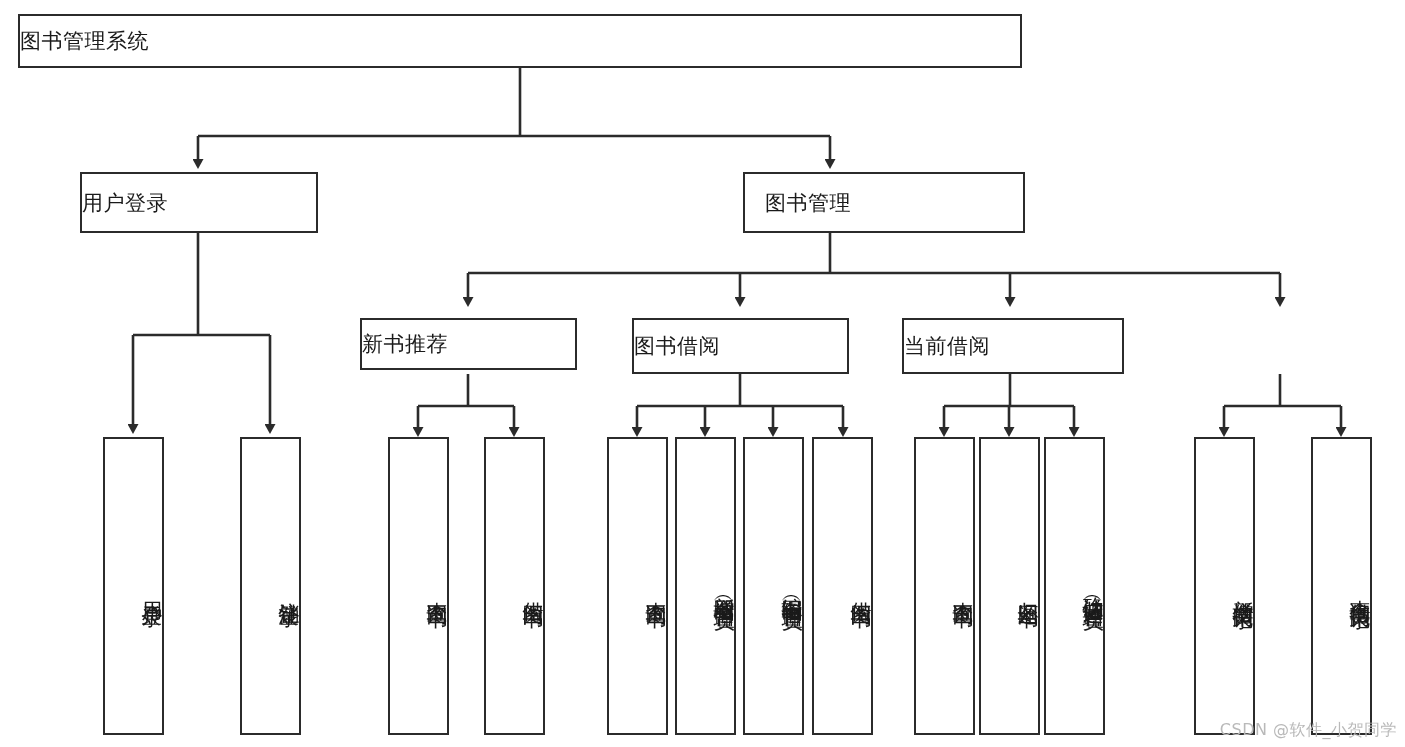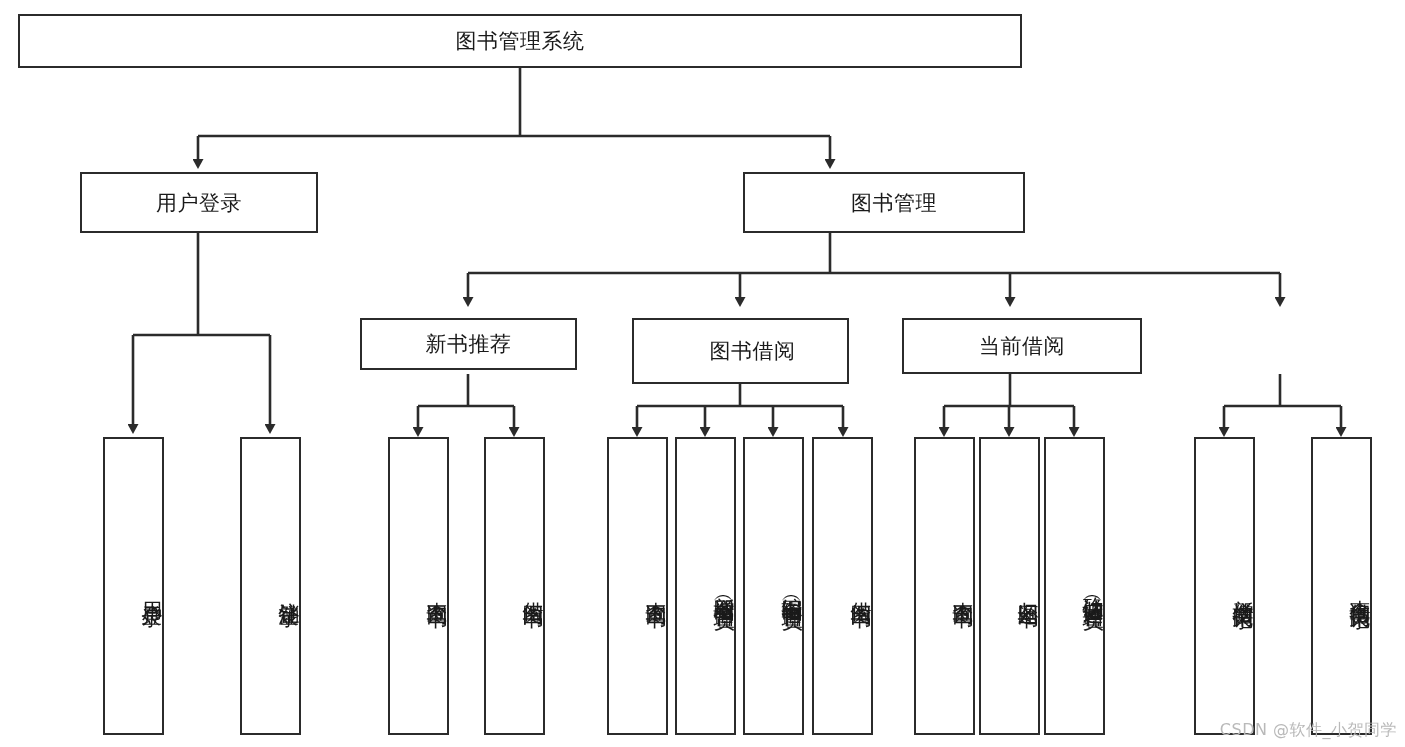"图书管理系统" .node { justify-content: center -> none }
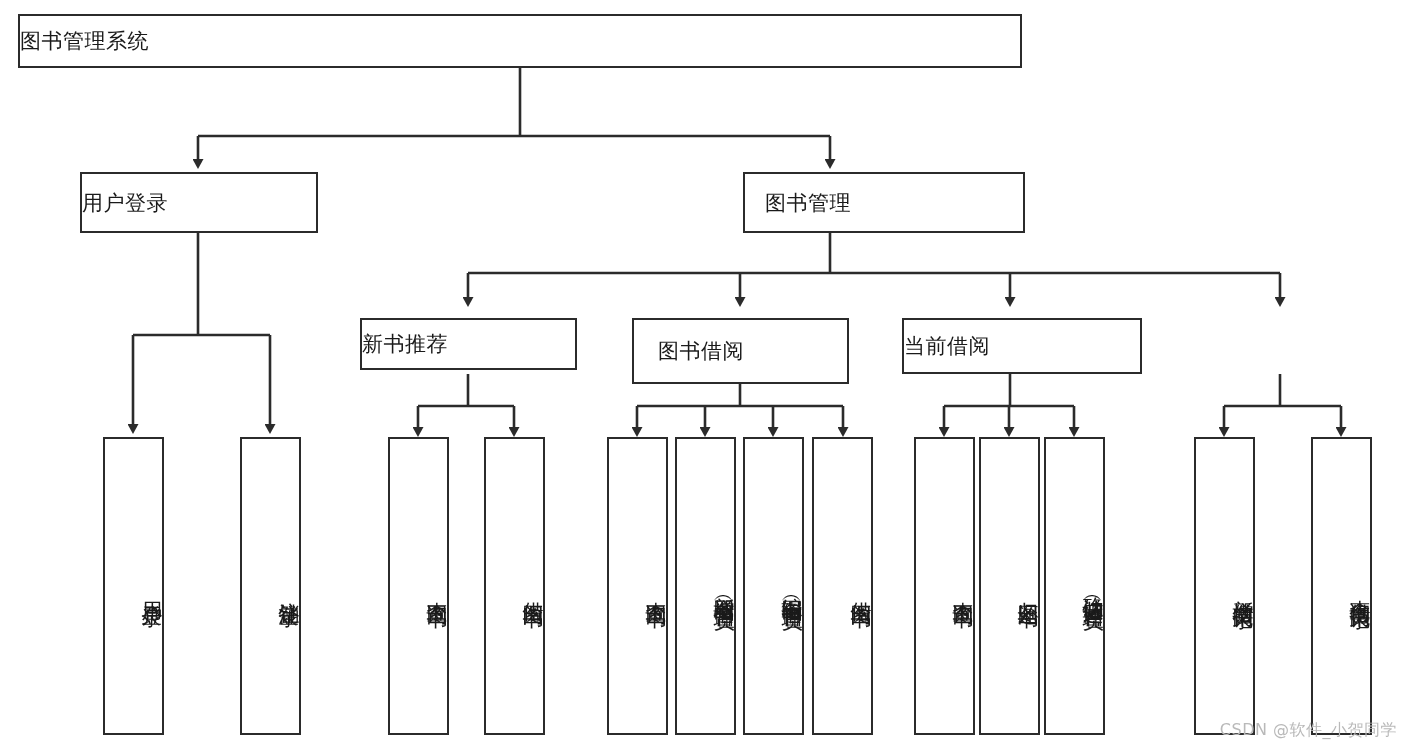"图书借阅" div.node { height: 66px -> 56px; padding-left: 24px -> none }
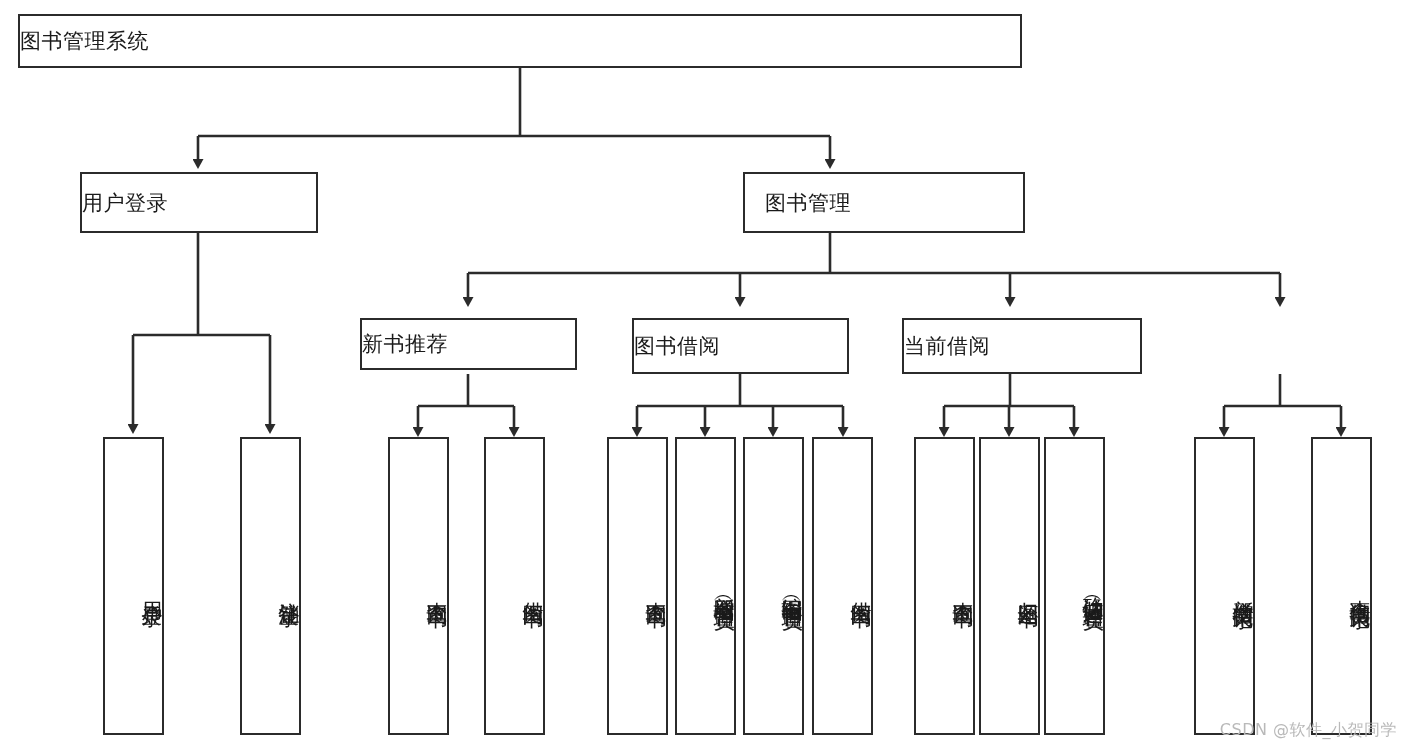"当前借阅" div.node { width: 240px -> 222px }
